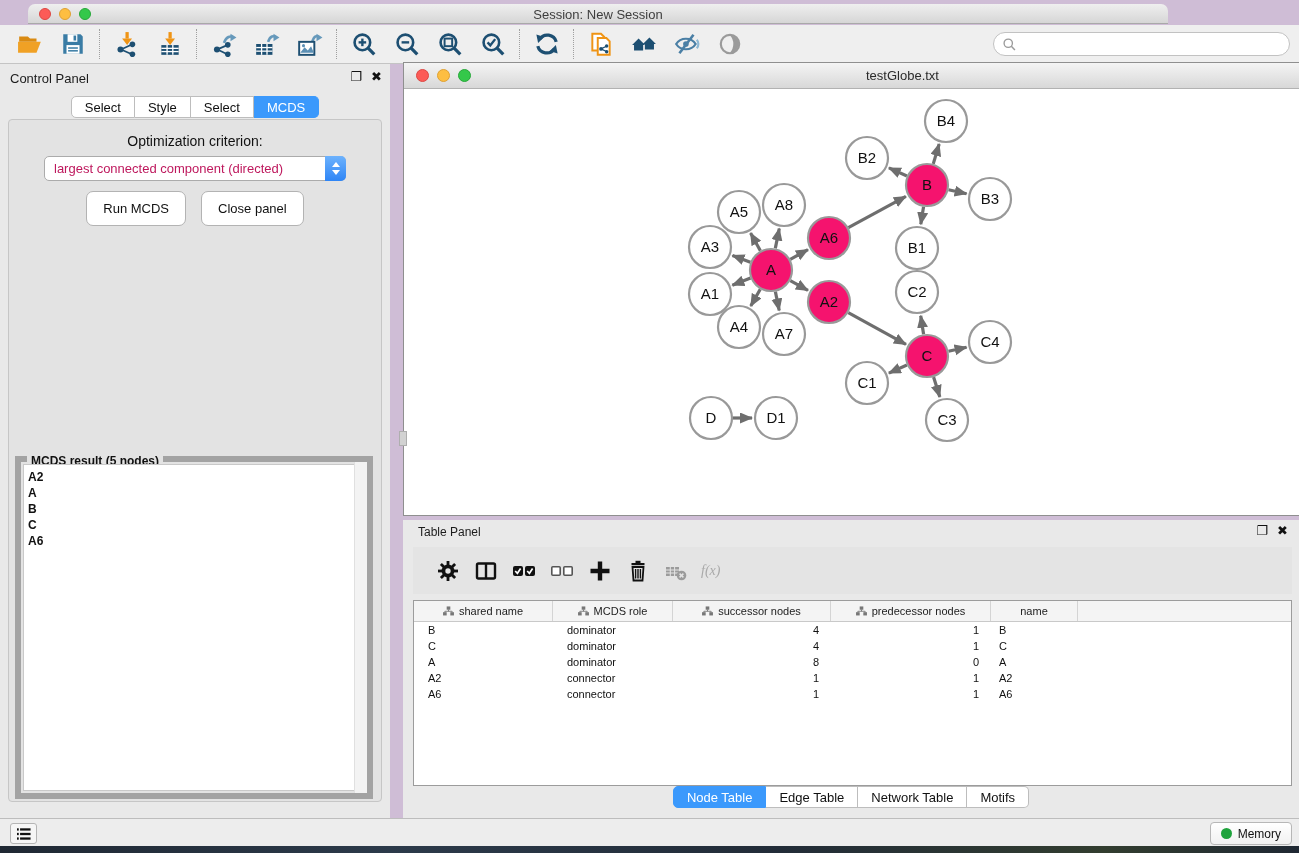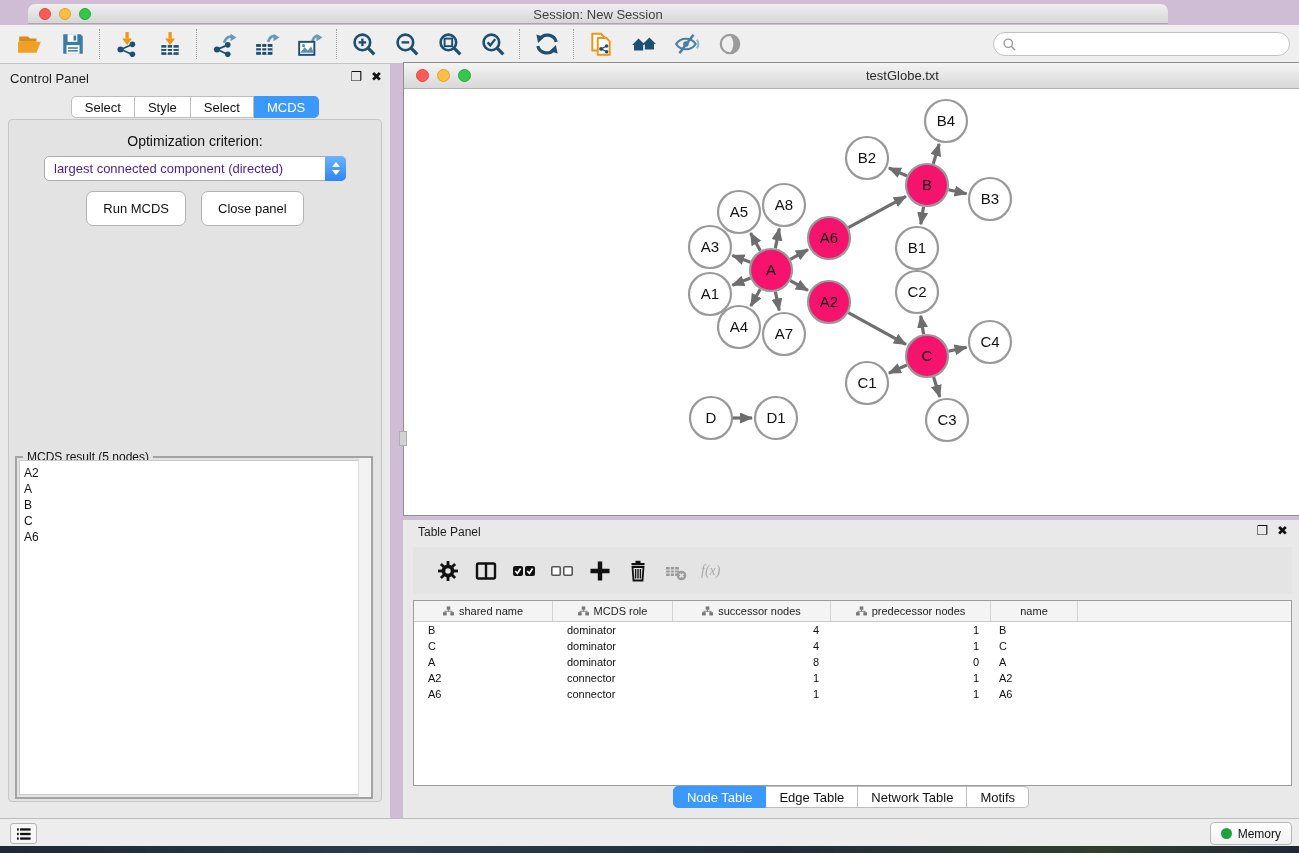"largest connected component (directed)" .dropdown .dd-text { color: #4c1d95 -> #be185d }
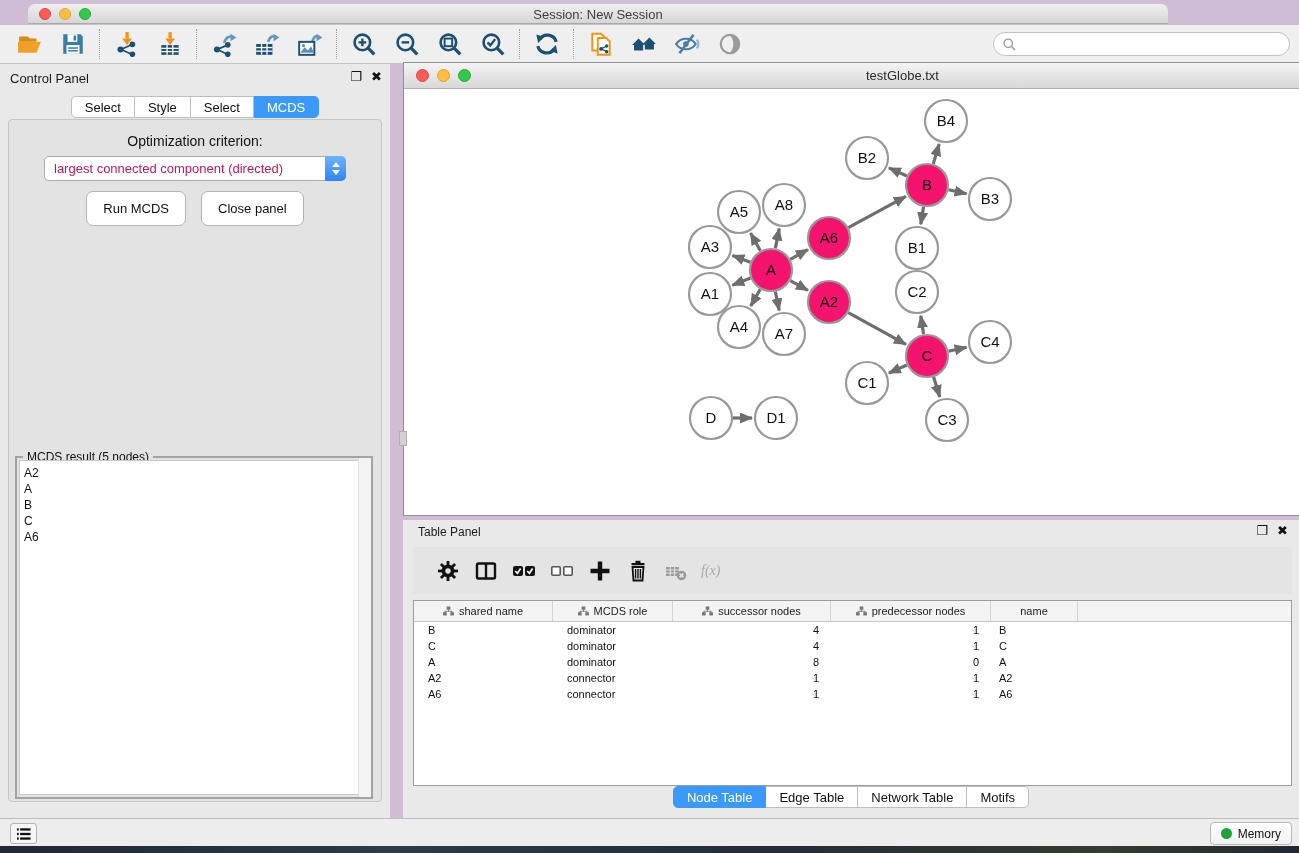"MCDS result (5 nodes)" .result-group { border: 2px solid #a3a3a3 -> 6px solid #a3a3a3; font-weight: none -> bold }
